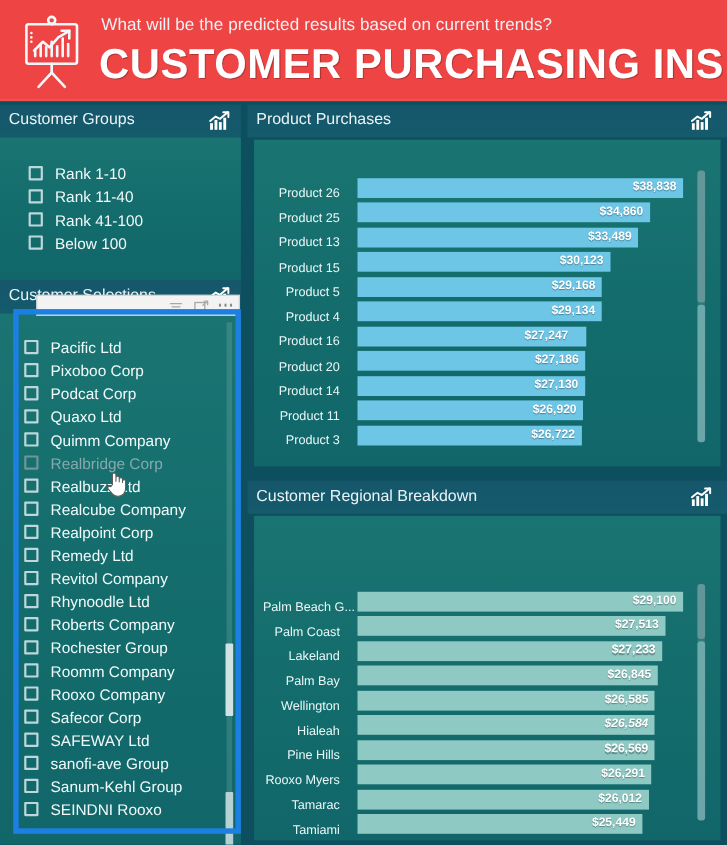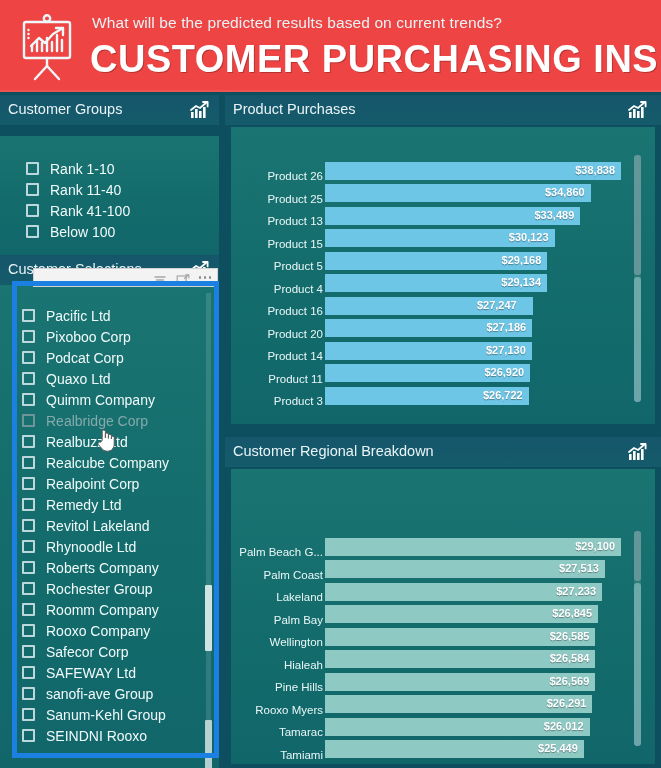"Rank 1-10" div.panel-body { top: 41px -> 30px }
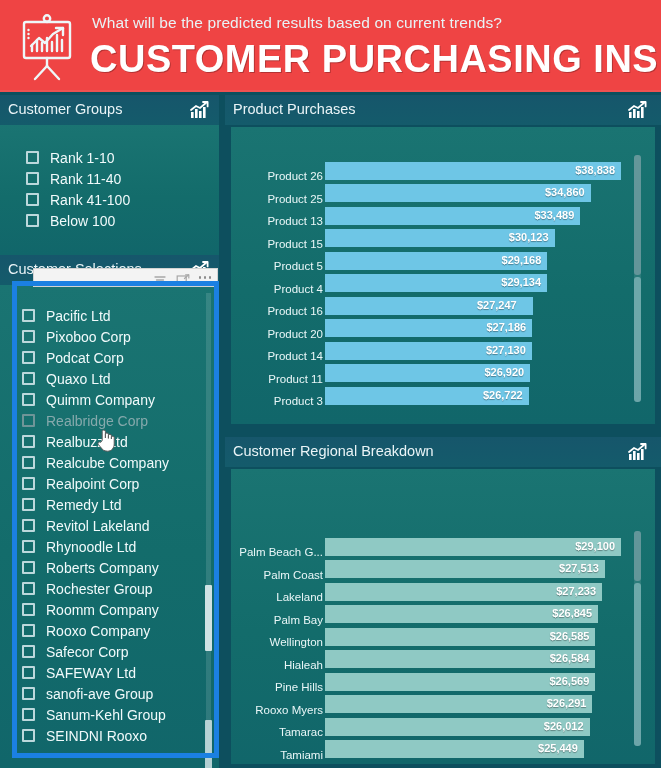"Product 26" .bar-cat { padding-right: 2px -> 16px }
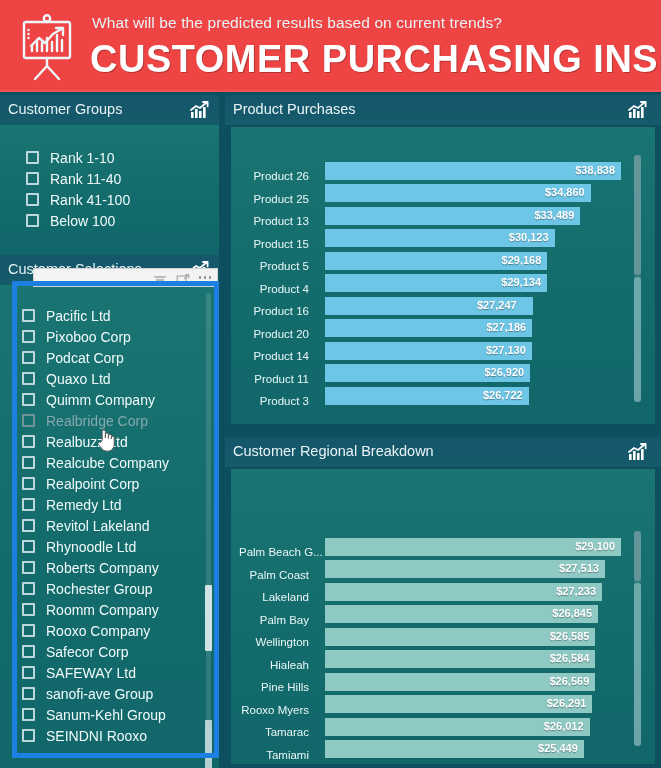"Revitol Lakeland" span.chk-label { text: Lakeland -> Company }
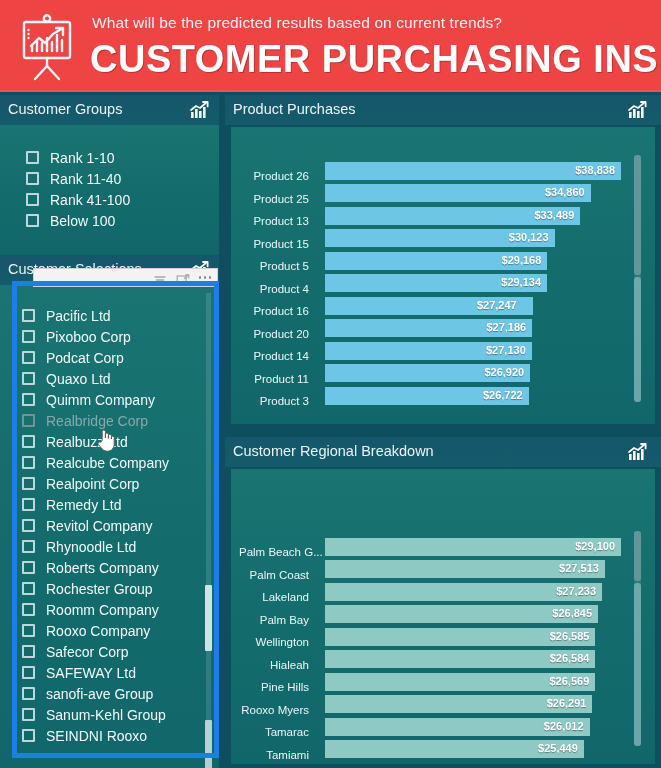"$26,584" div.bar-val { font-style: none -> italic }
